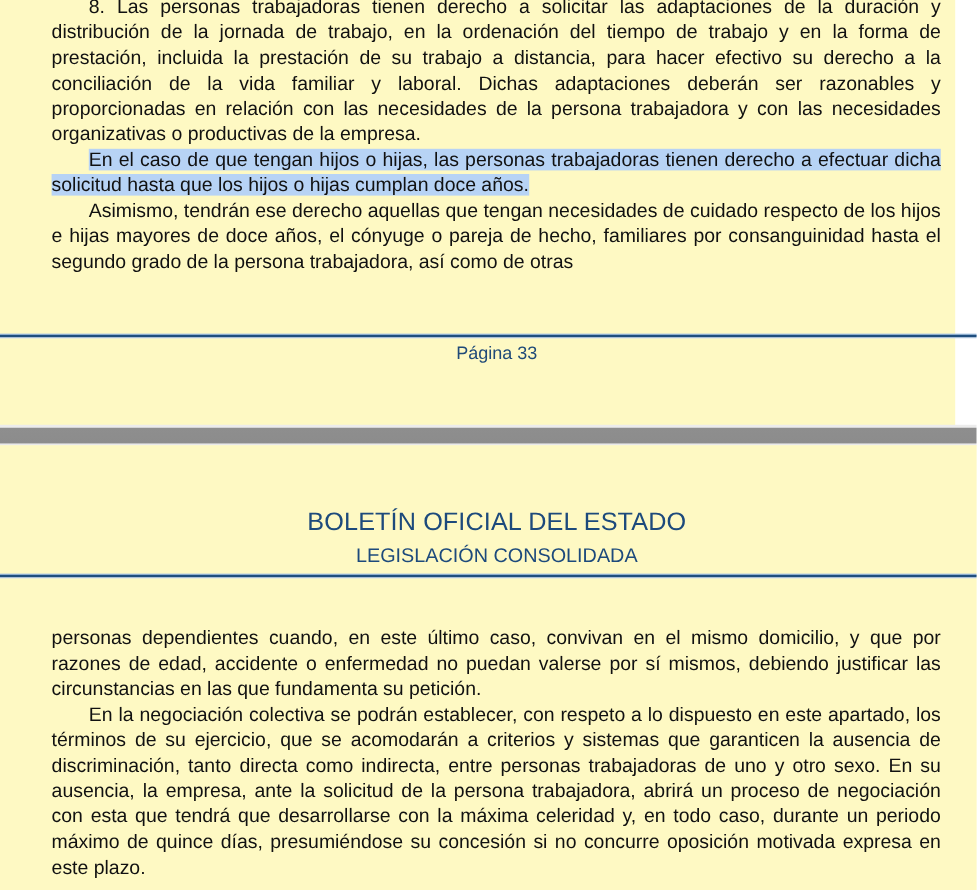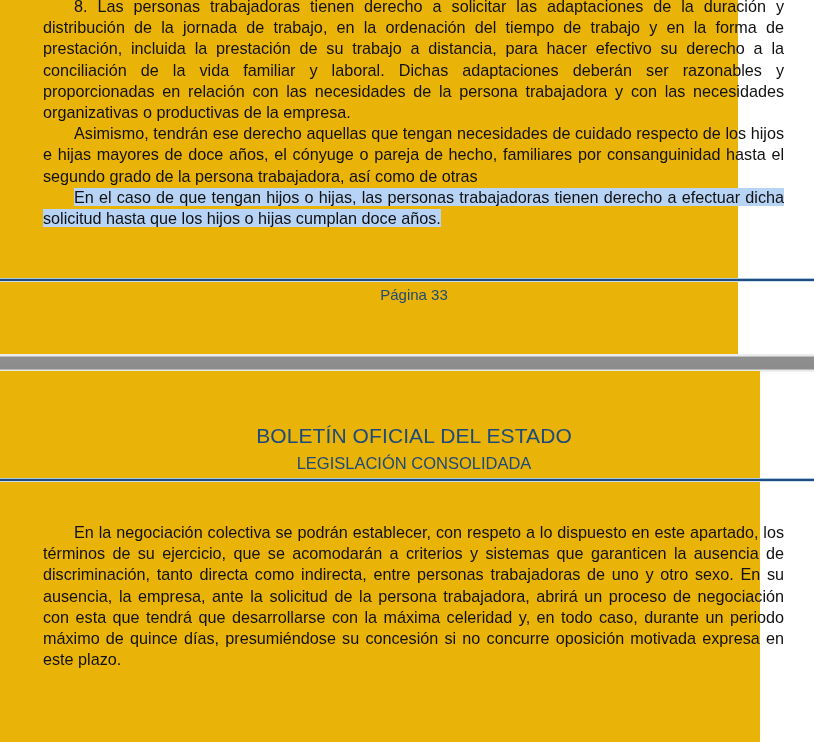"8. Las personas trabajadoras tienen" .page { background: #eab308 -> #fef9c3; width: 738px -> 796px }
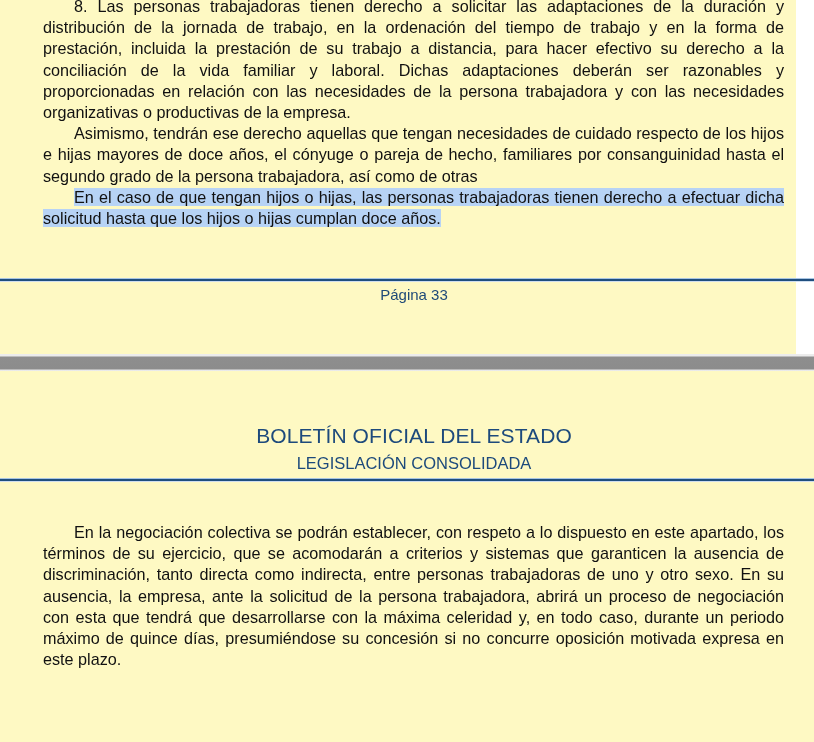"Asimismo, tendrán ese derecho aquellas" p { order: before "En el caso de que" -> after "En el caso de que" }
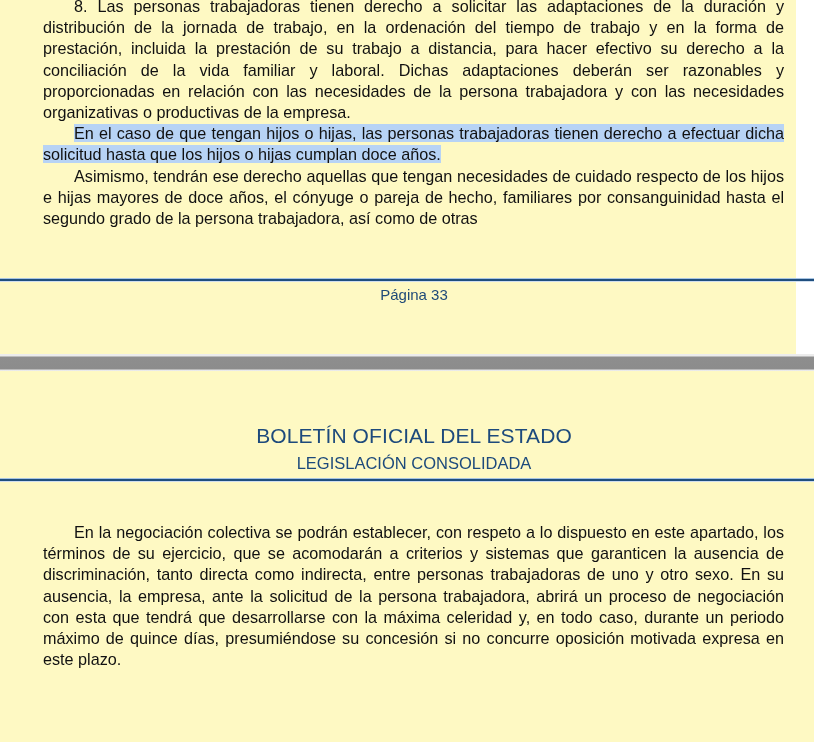"personas dependientes cuando, en este" p.no-indent { html: none -> <p>personas dependientes cuando, en este último caso, convivan en el mismo domicilio, y que por razones de edad, accidente o enfermedad no puedan valerse por sí mismos, debiendo justificar las circunstancias en las que fundamenta su petición.</p> }
